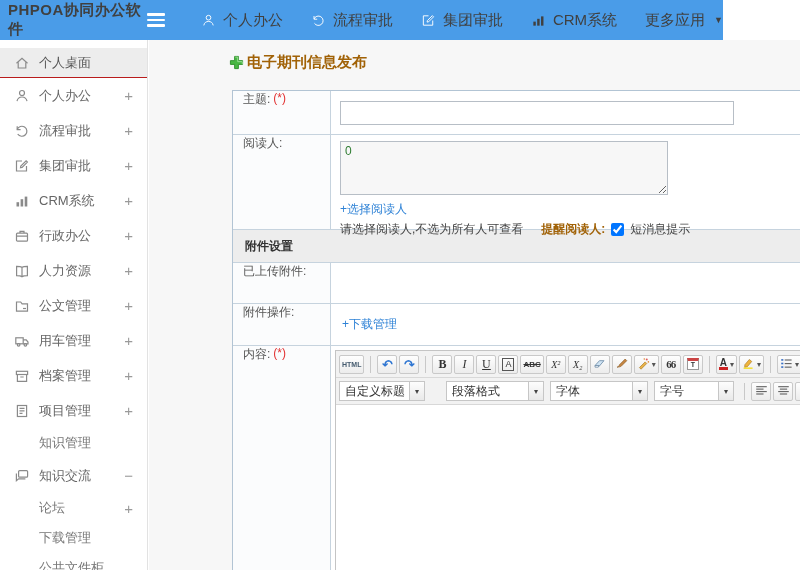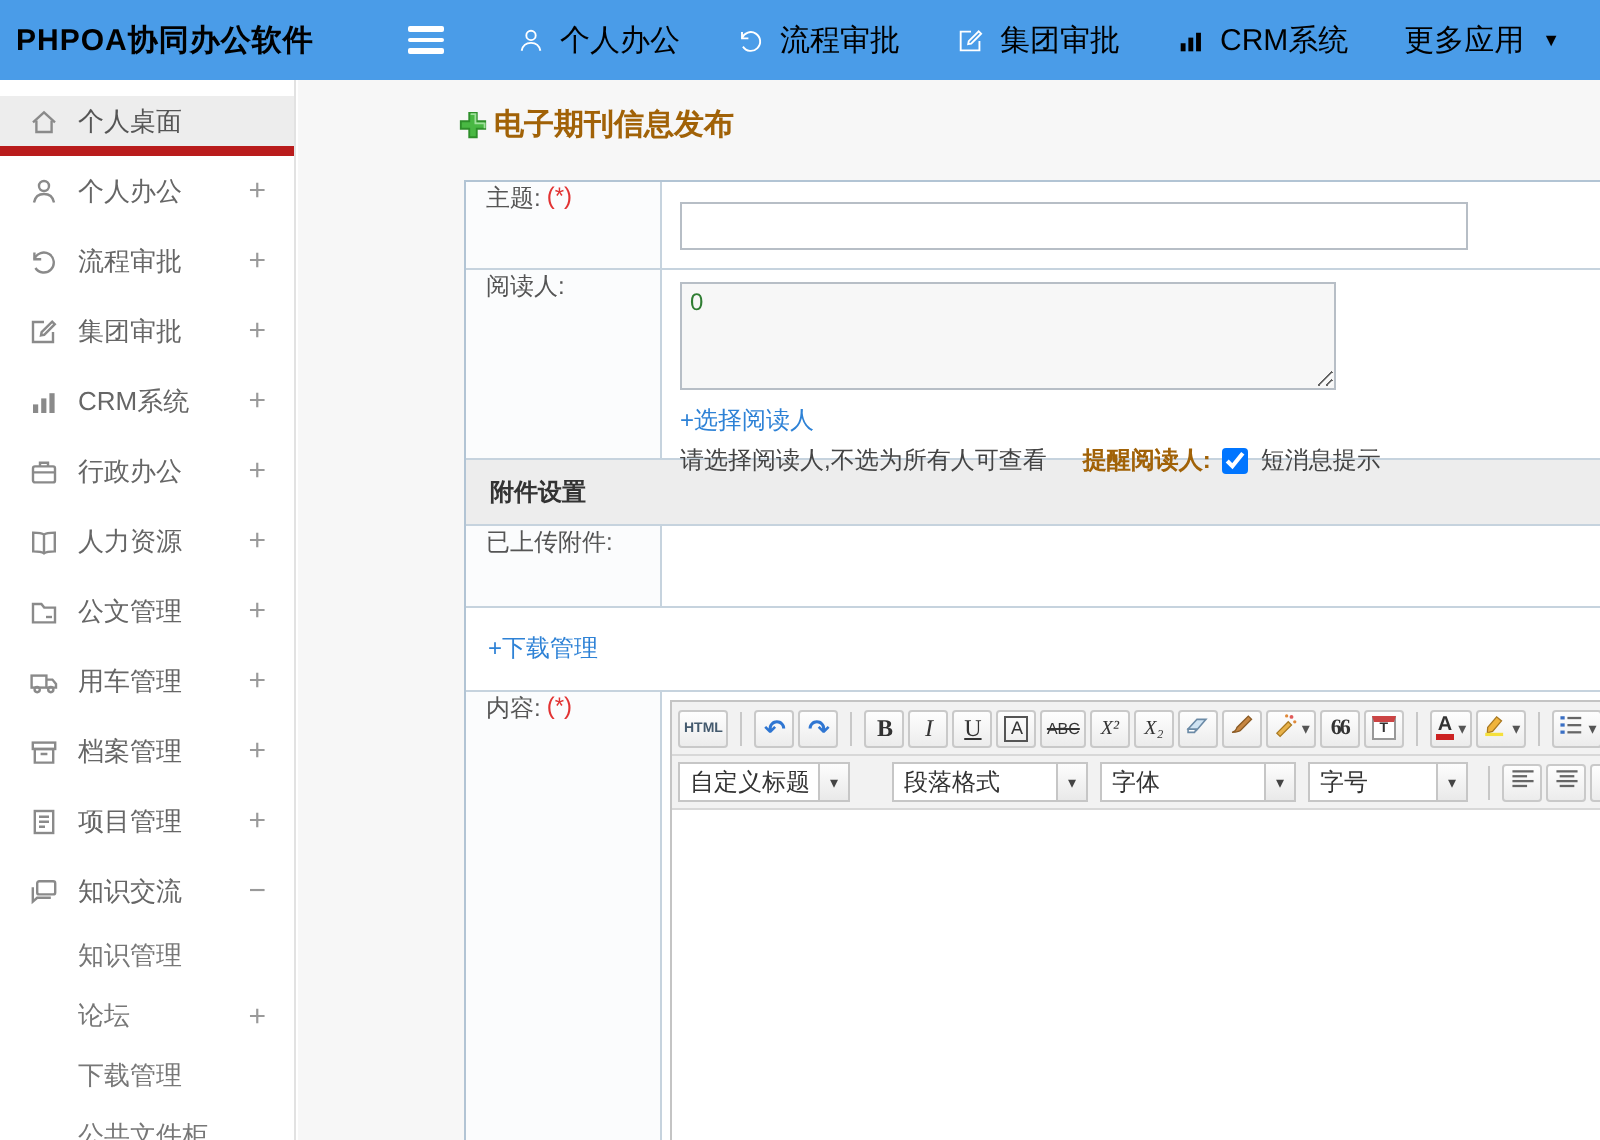"PHPOA协同办公软件" .topbar { color: #000000 -> #404040; width: 800px -> 723px }
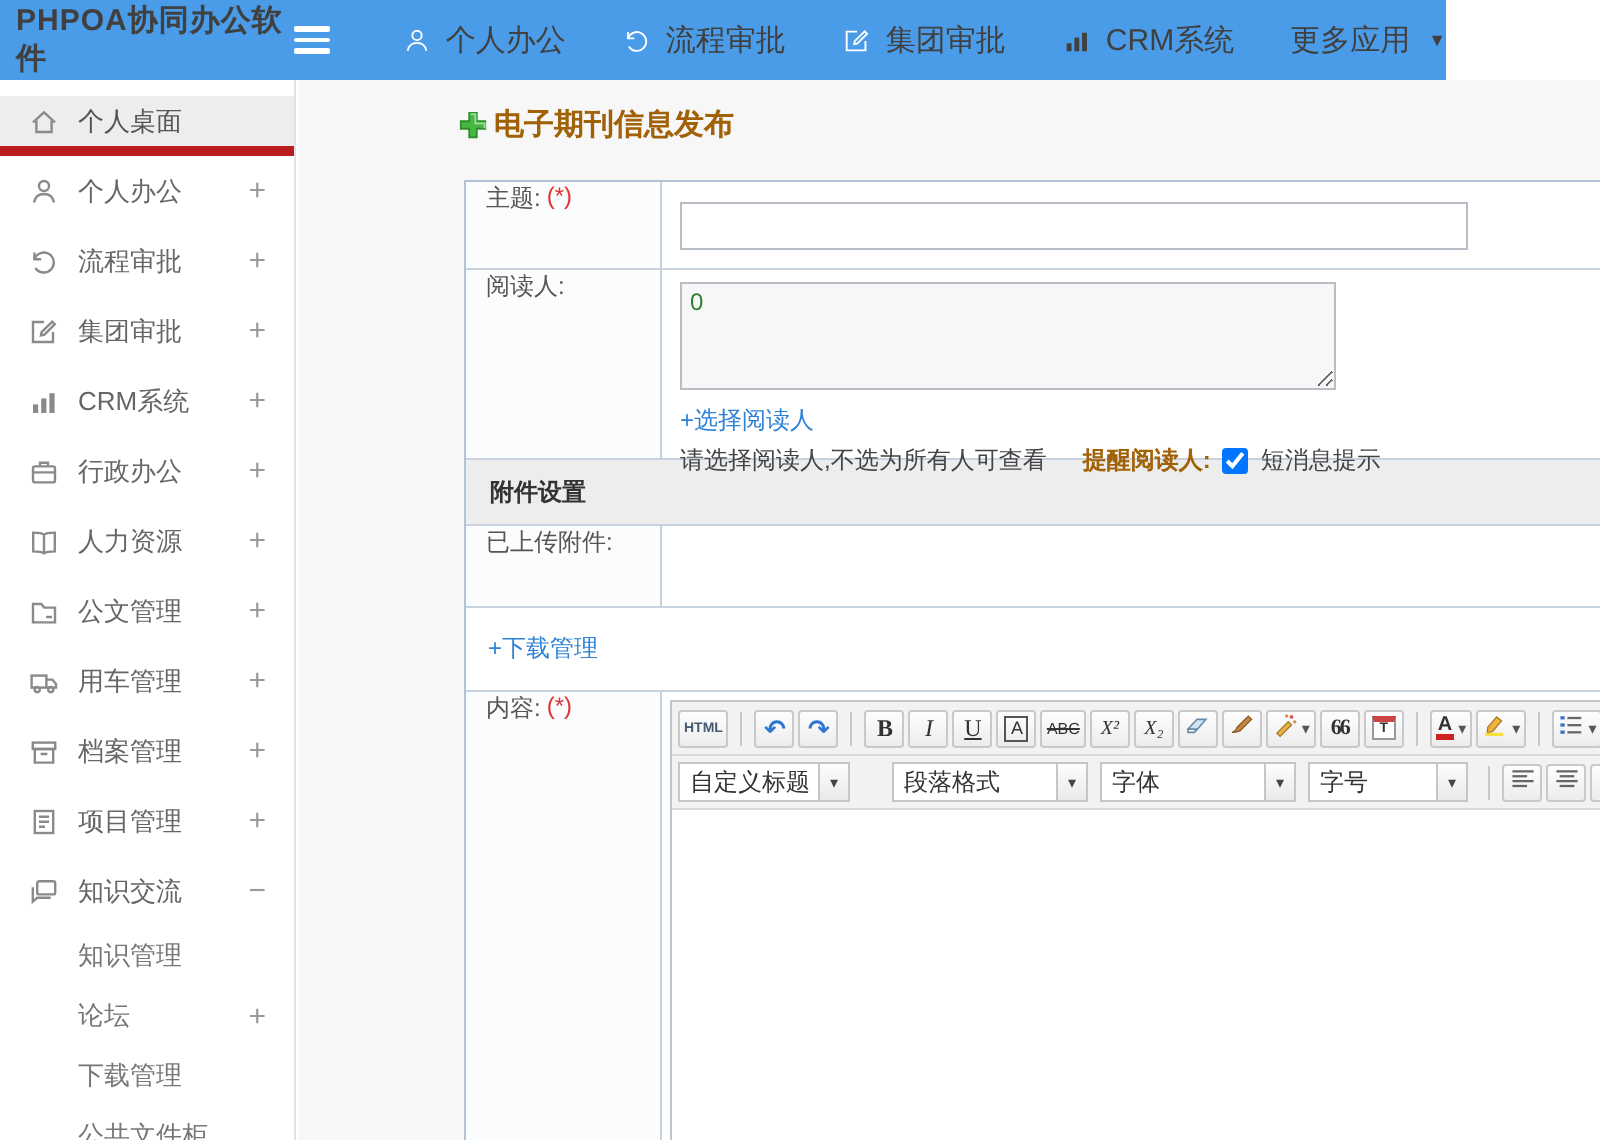"个人桌面" .side-item.selected { border-bottom: 5px solid #b91c1c -> 1px solid #b91c1c }
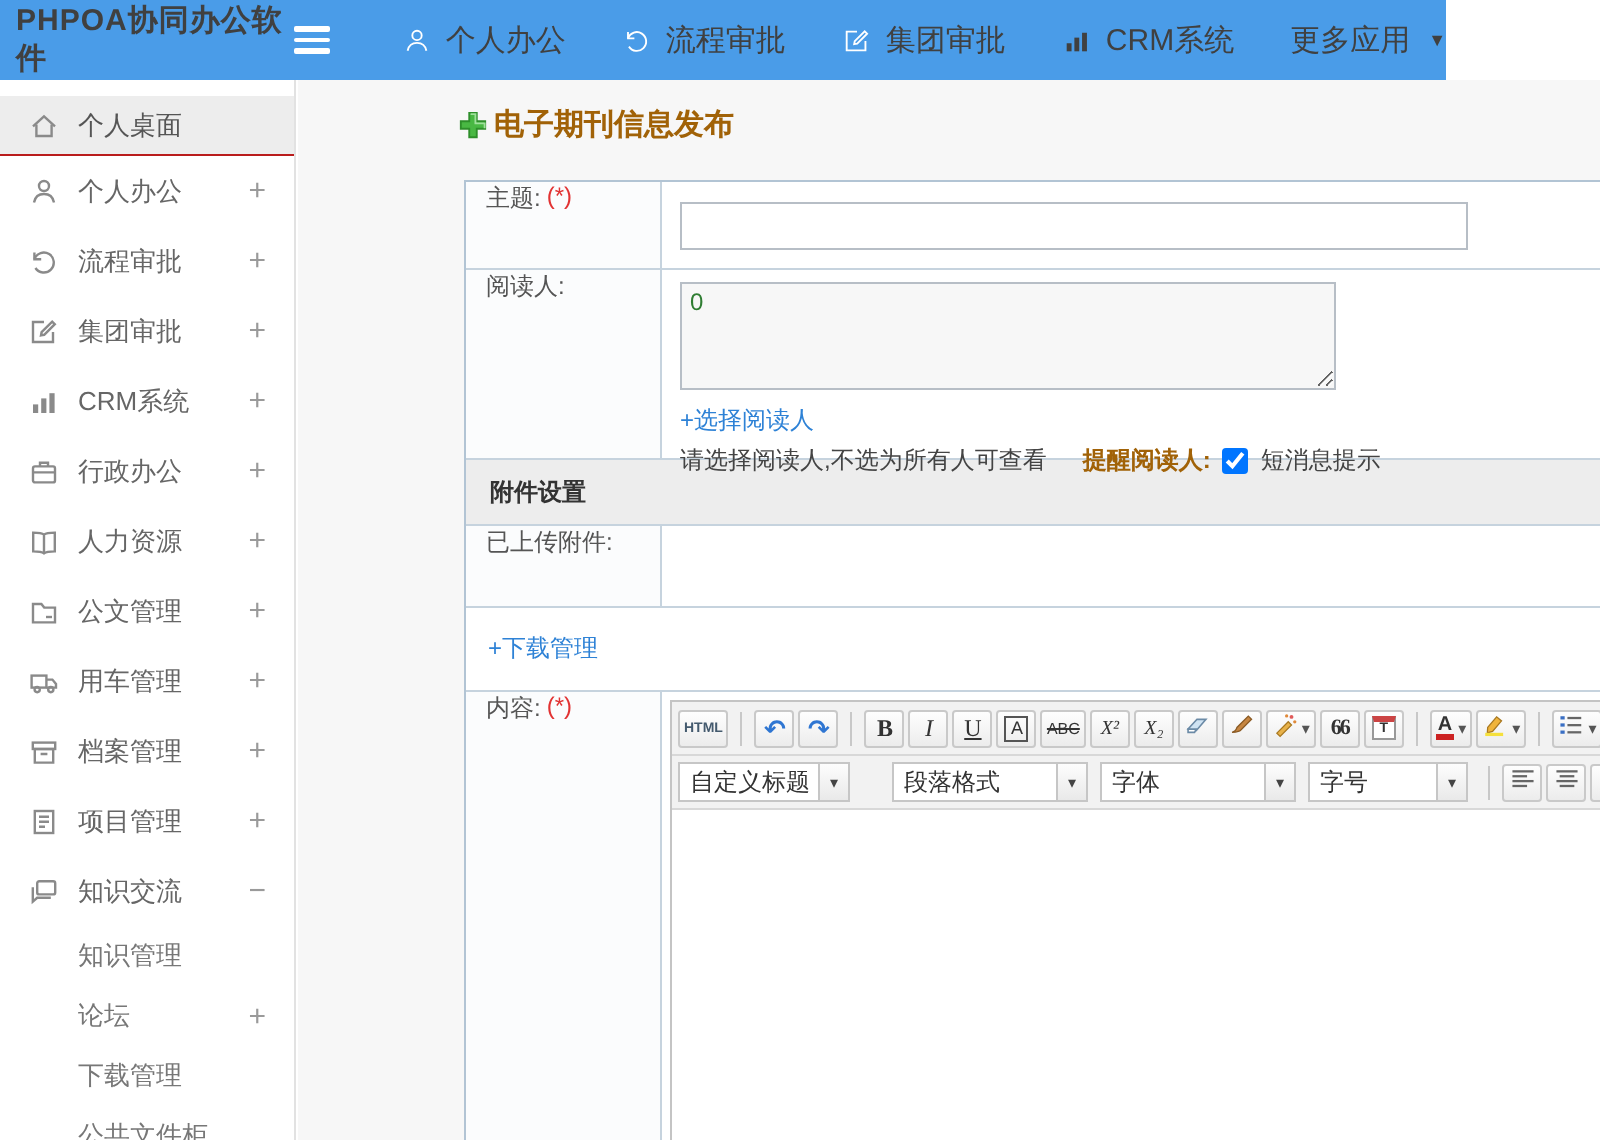"附件操作:" div.flabel { html: none -> <div> <span>附件操作:</span> </div> }
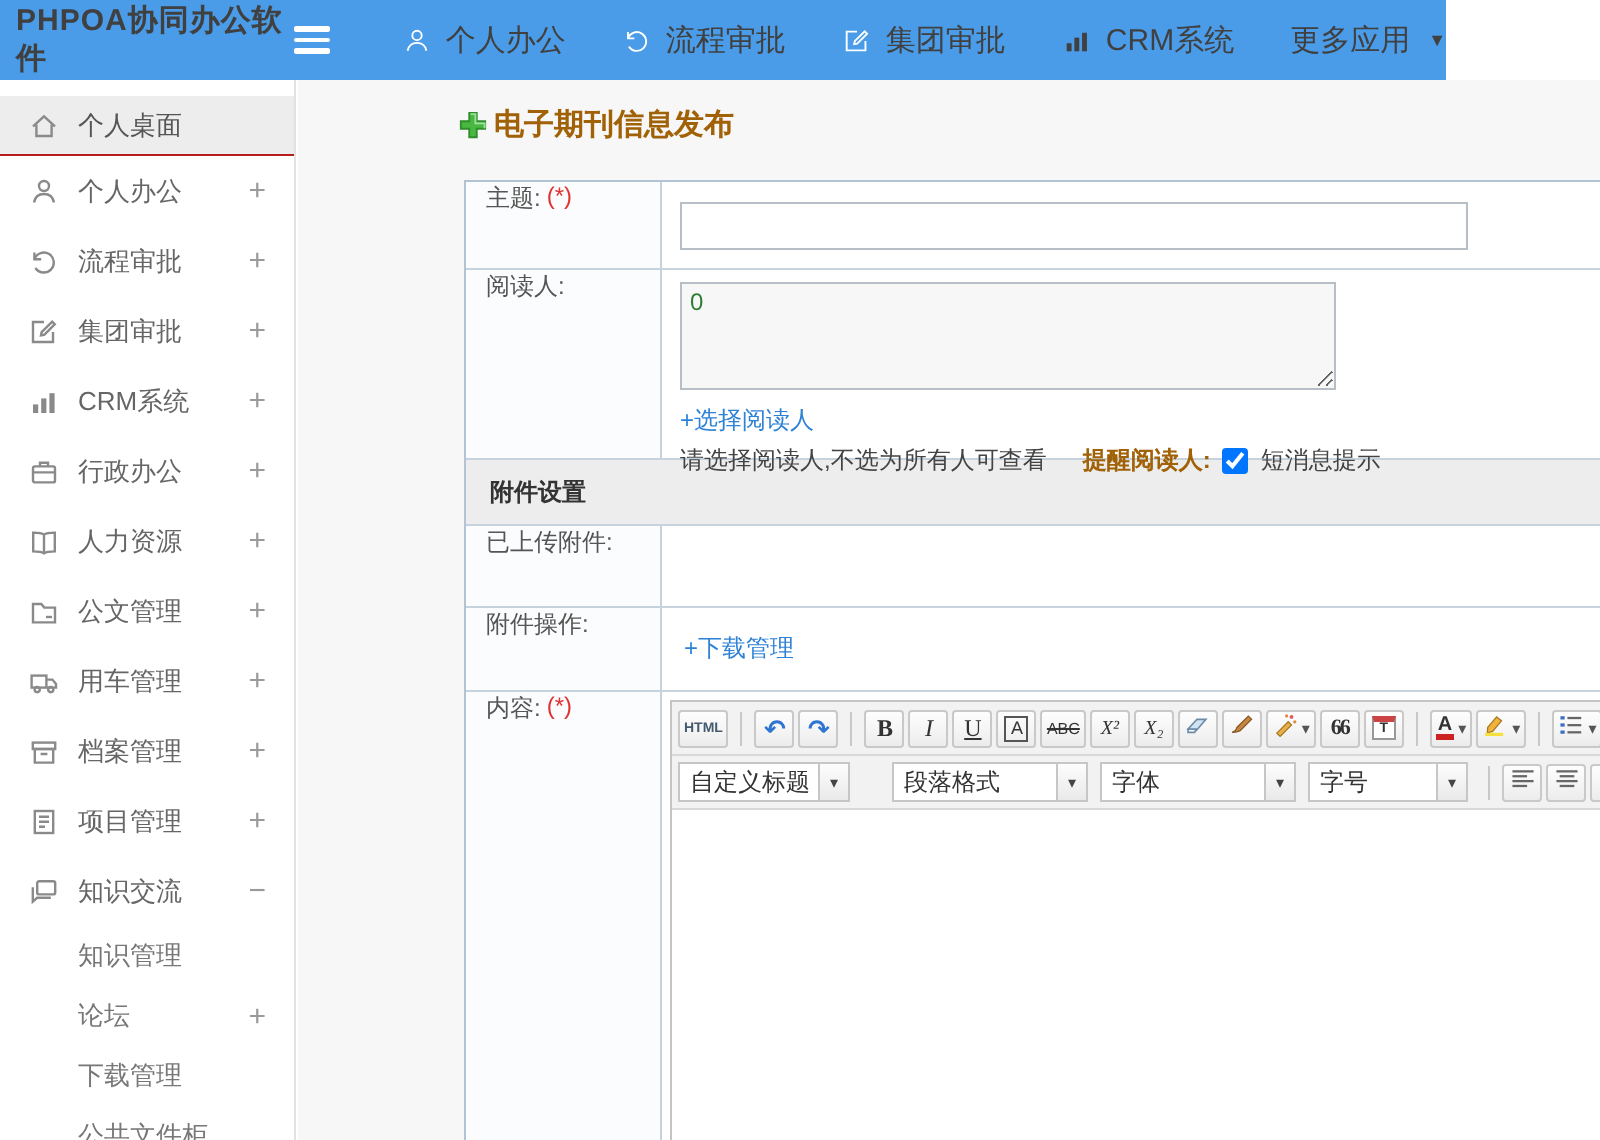"ABC" [data-name="strikethrough-button"] .t { font-weight: normal -> bold }
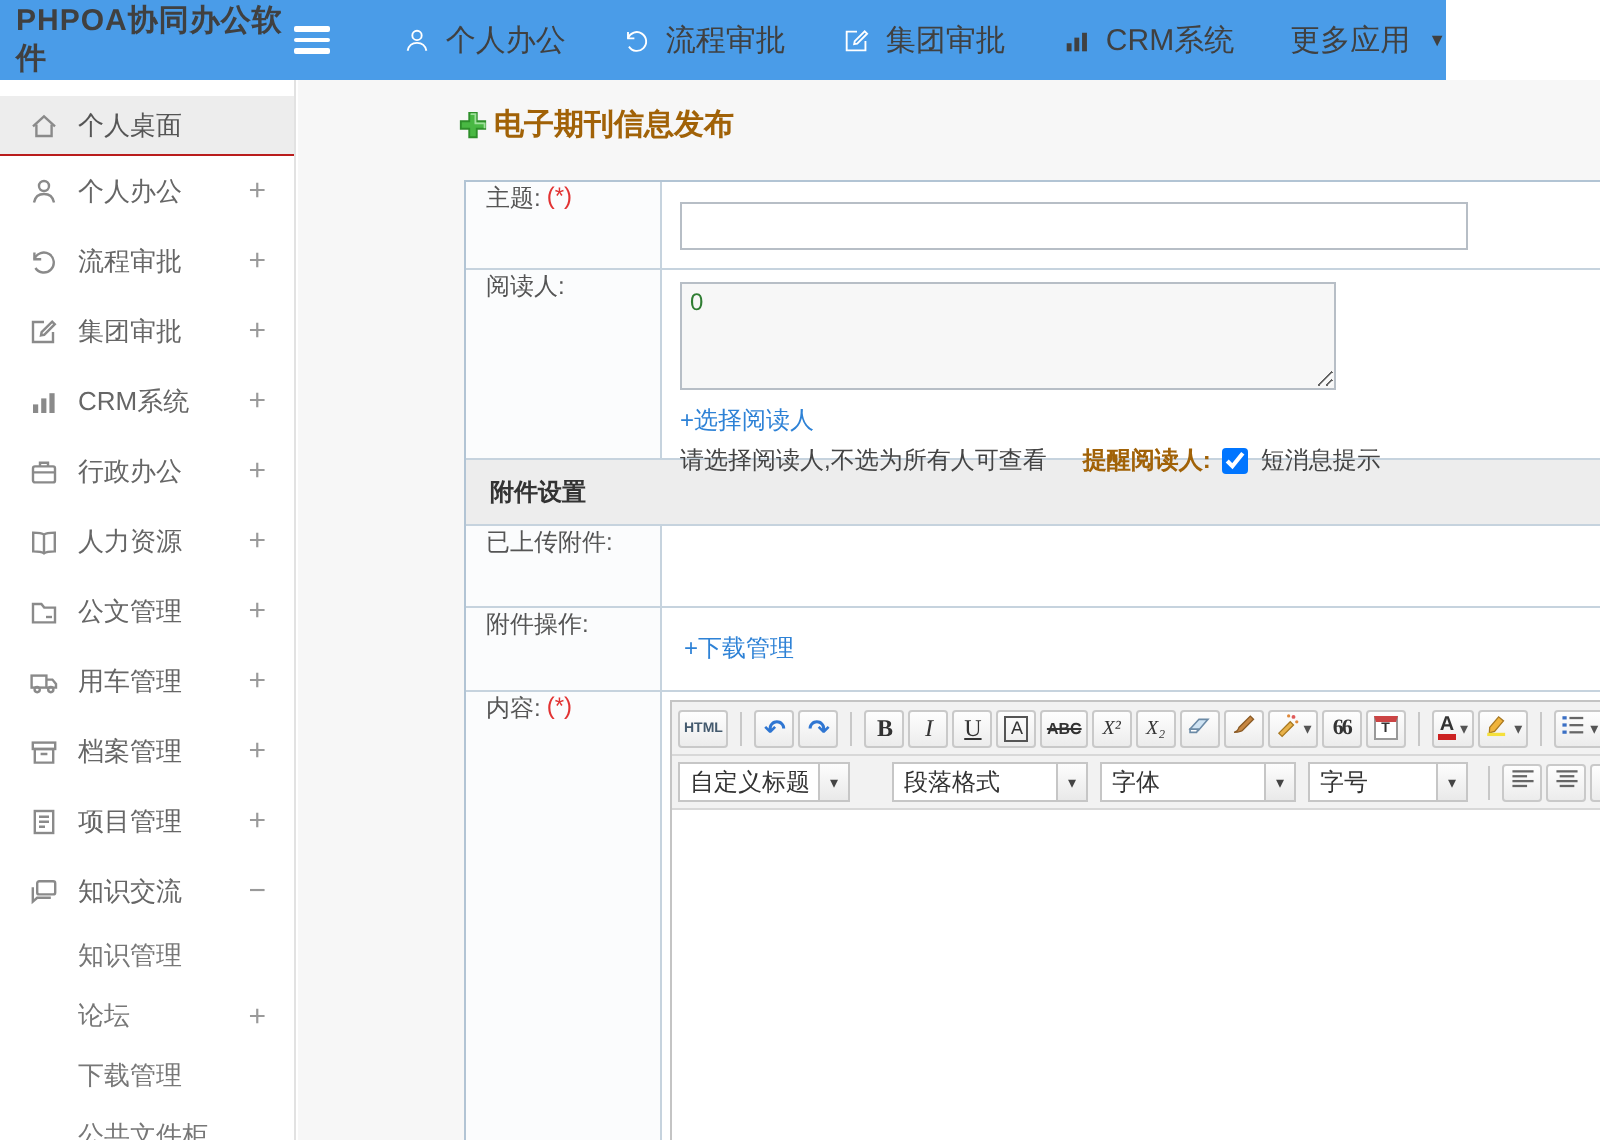"知识交流" div.side-item { order: before "知识管理" -> after "知识管理" }
